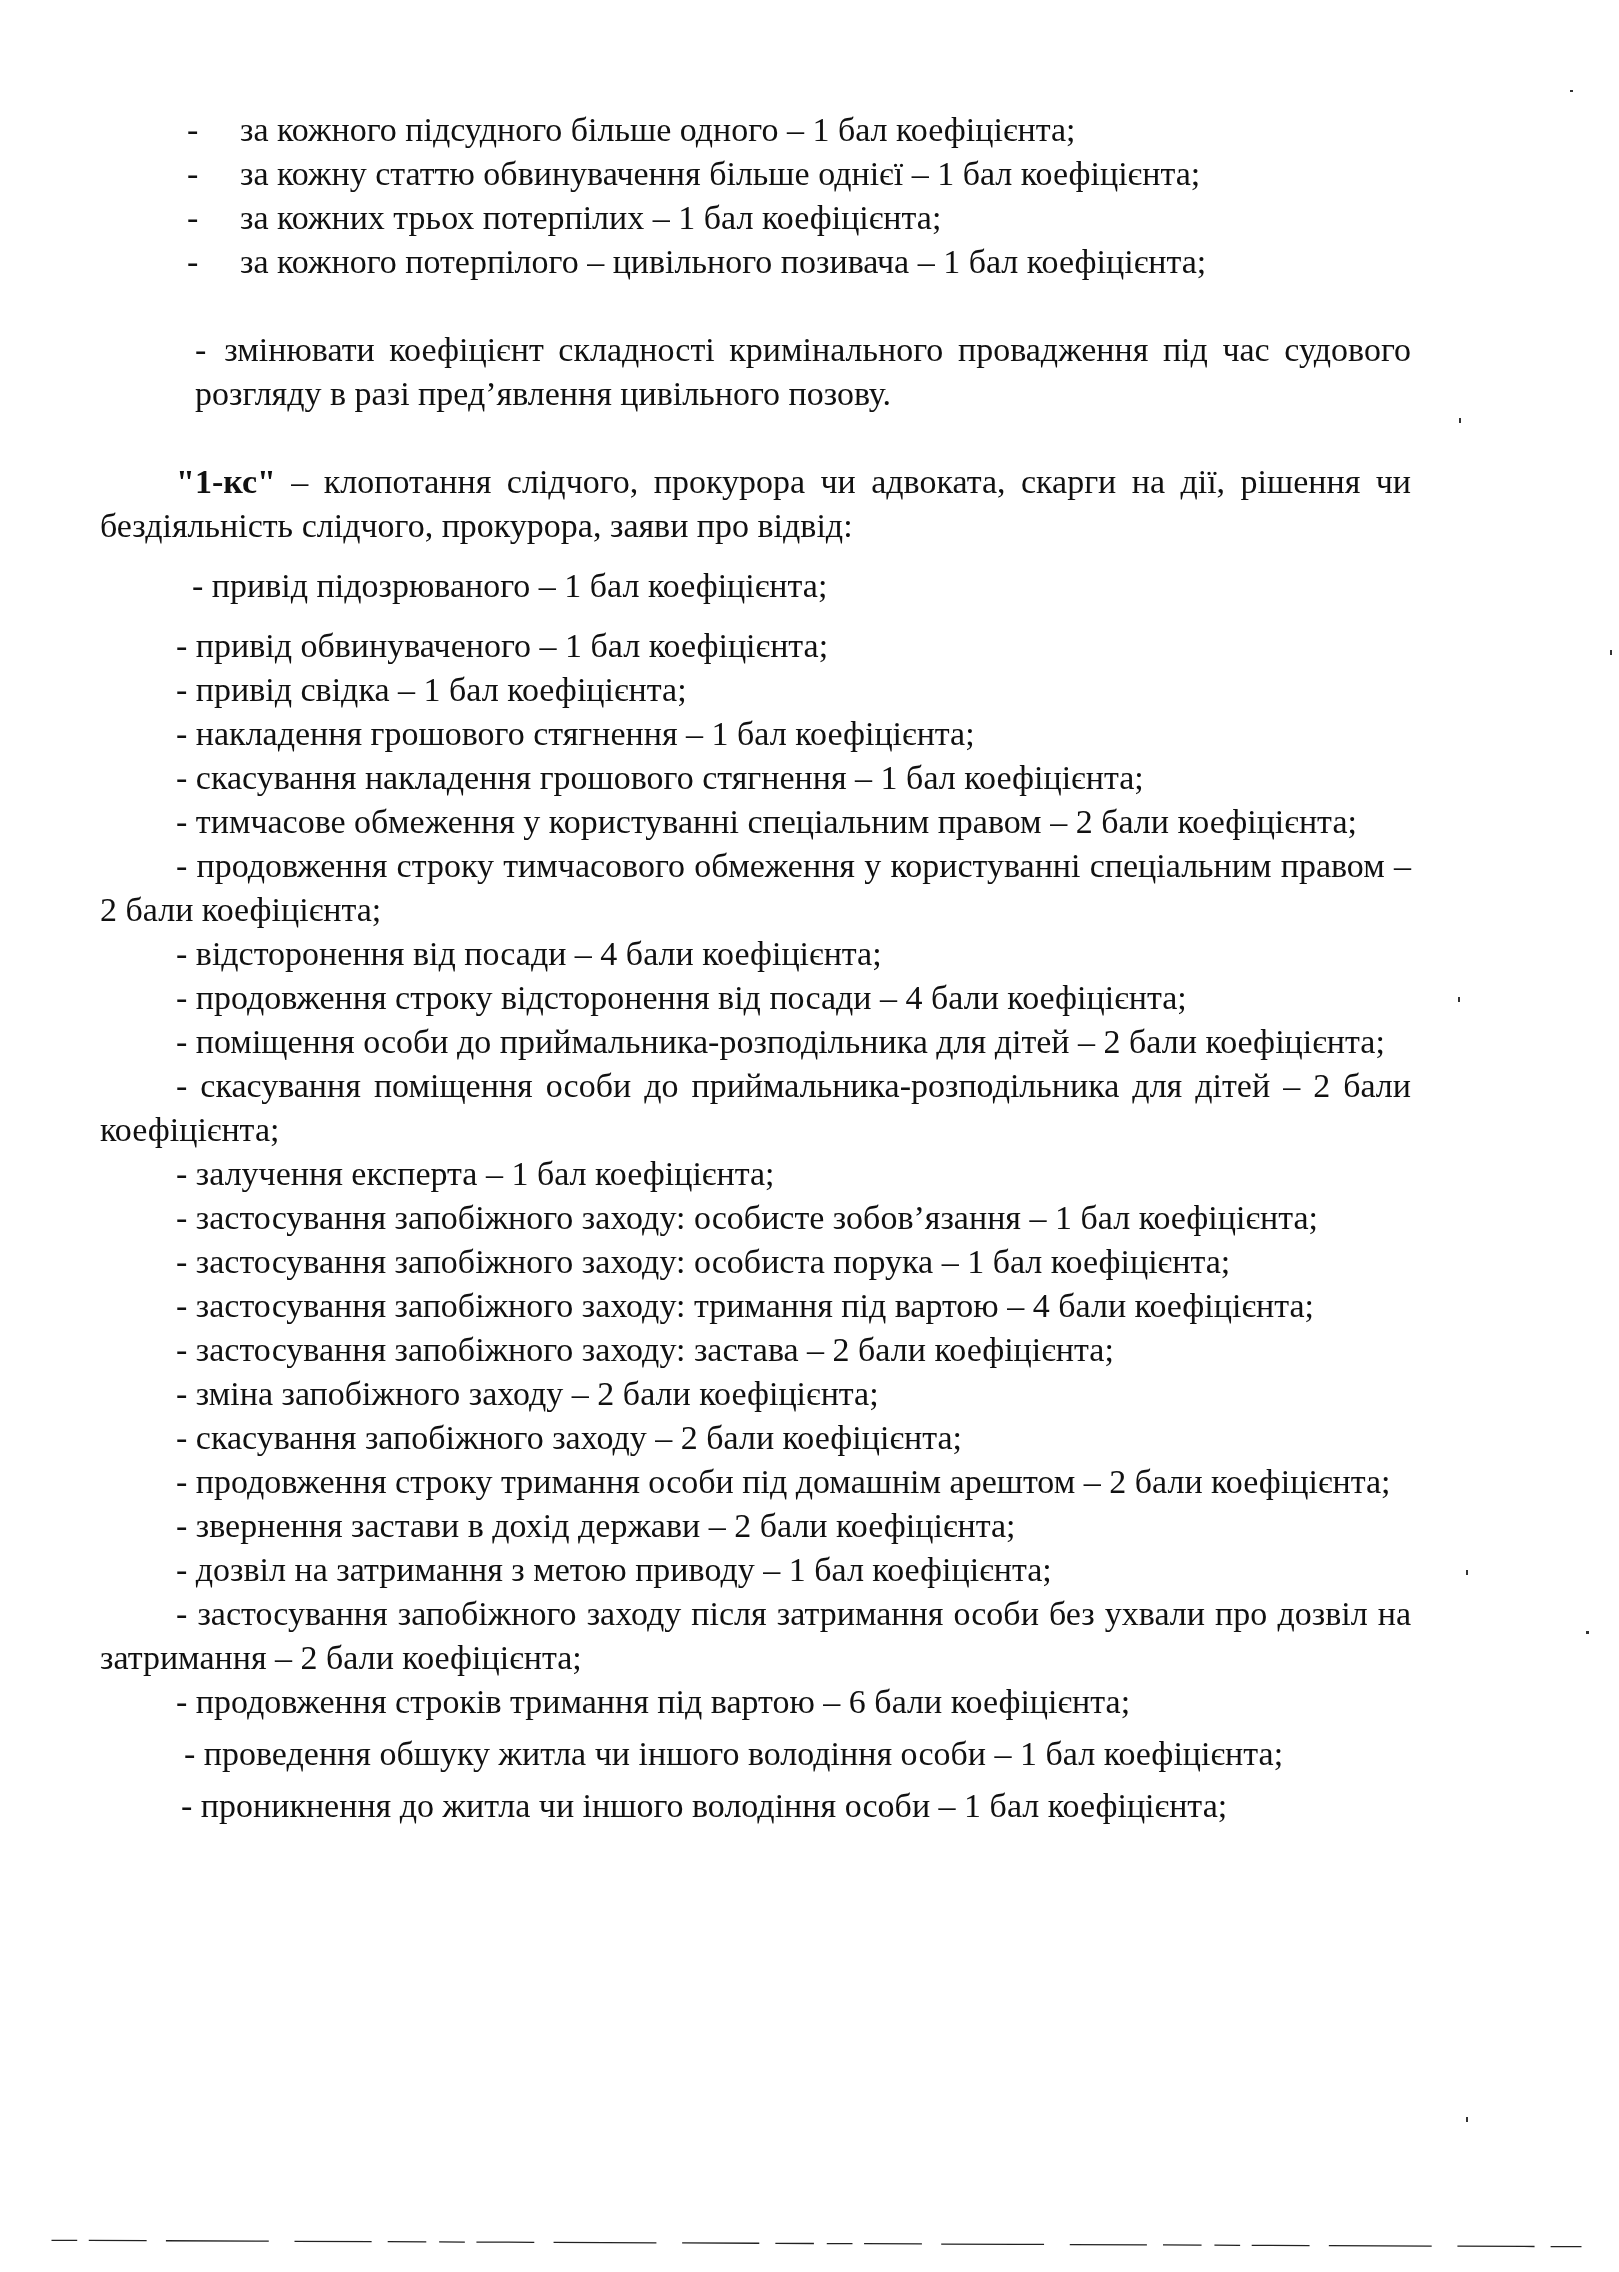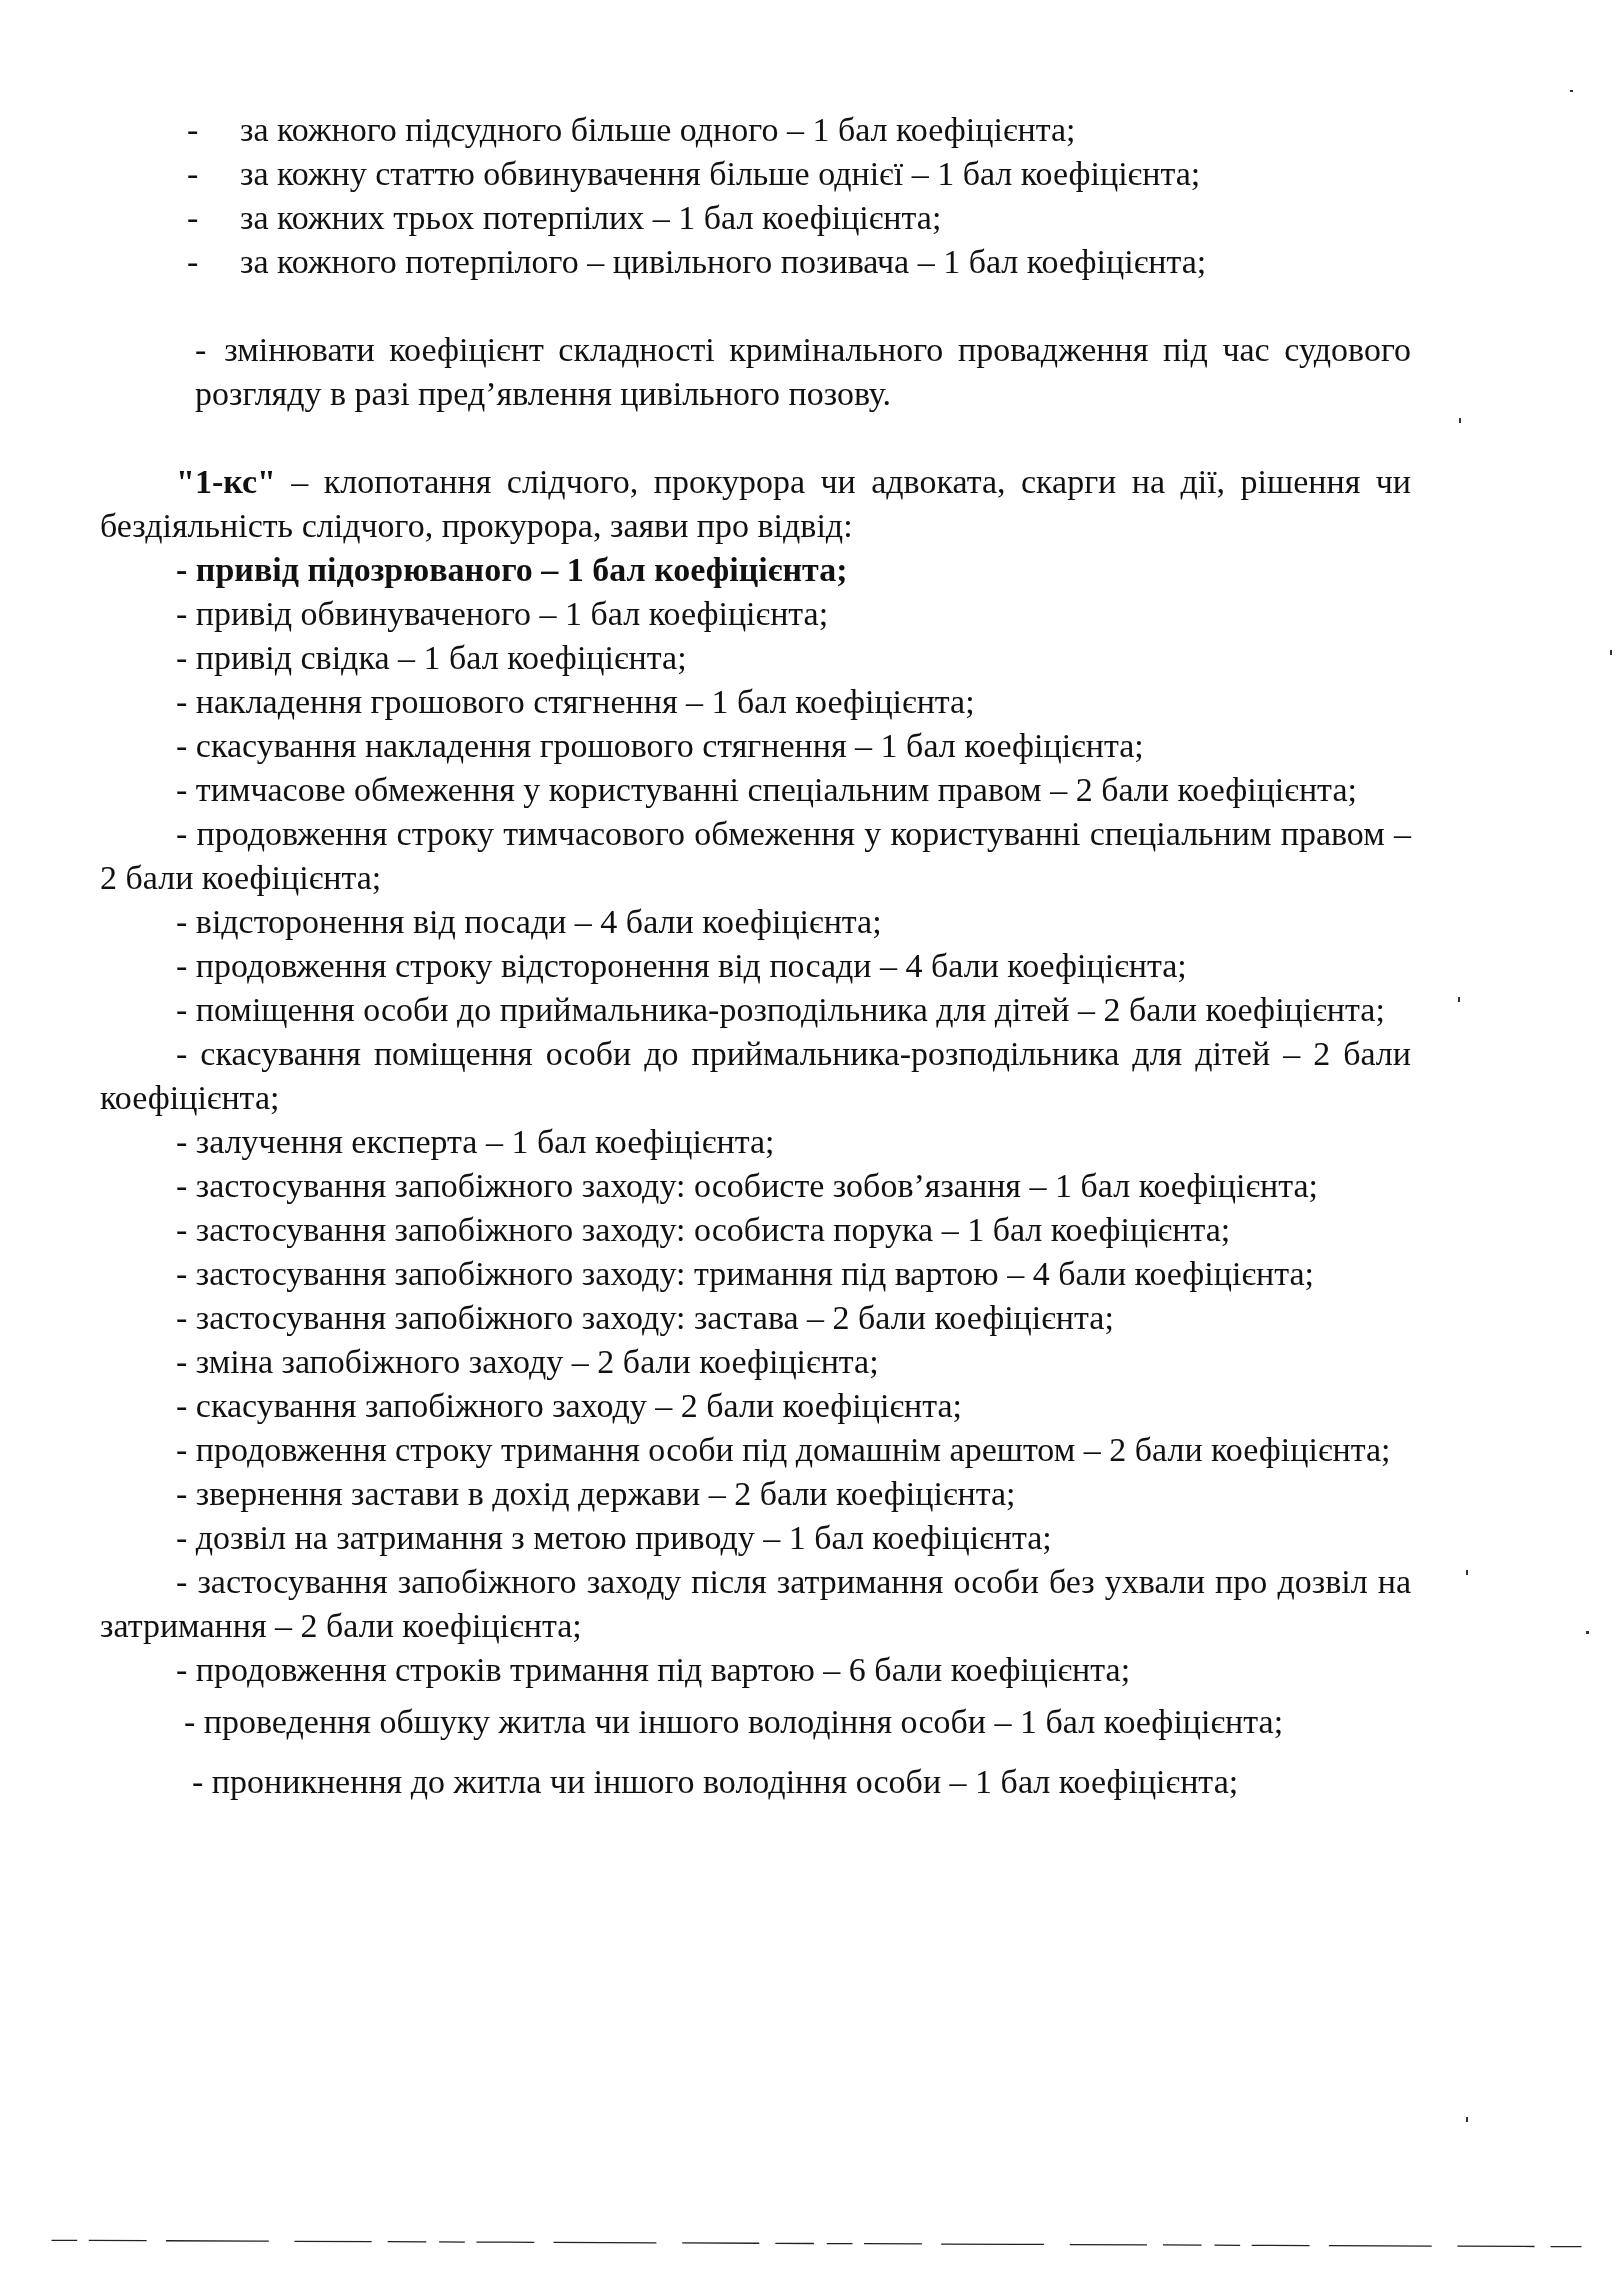"- привід підозрюваного – 1" p.item { font-weight: bold -> none; margin: 0 -> 16px }
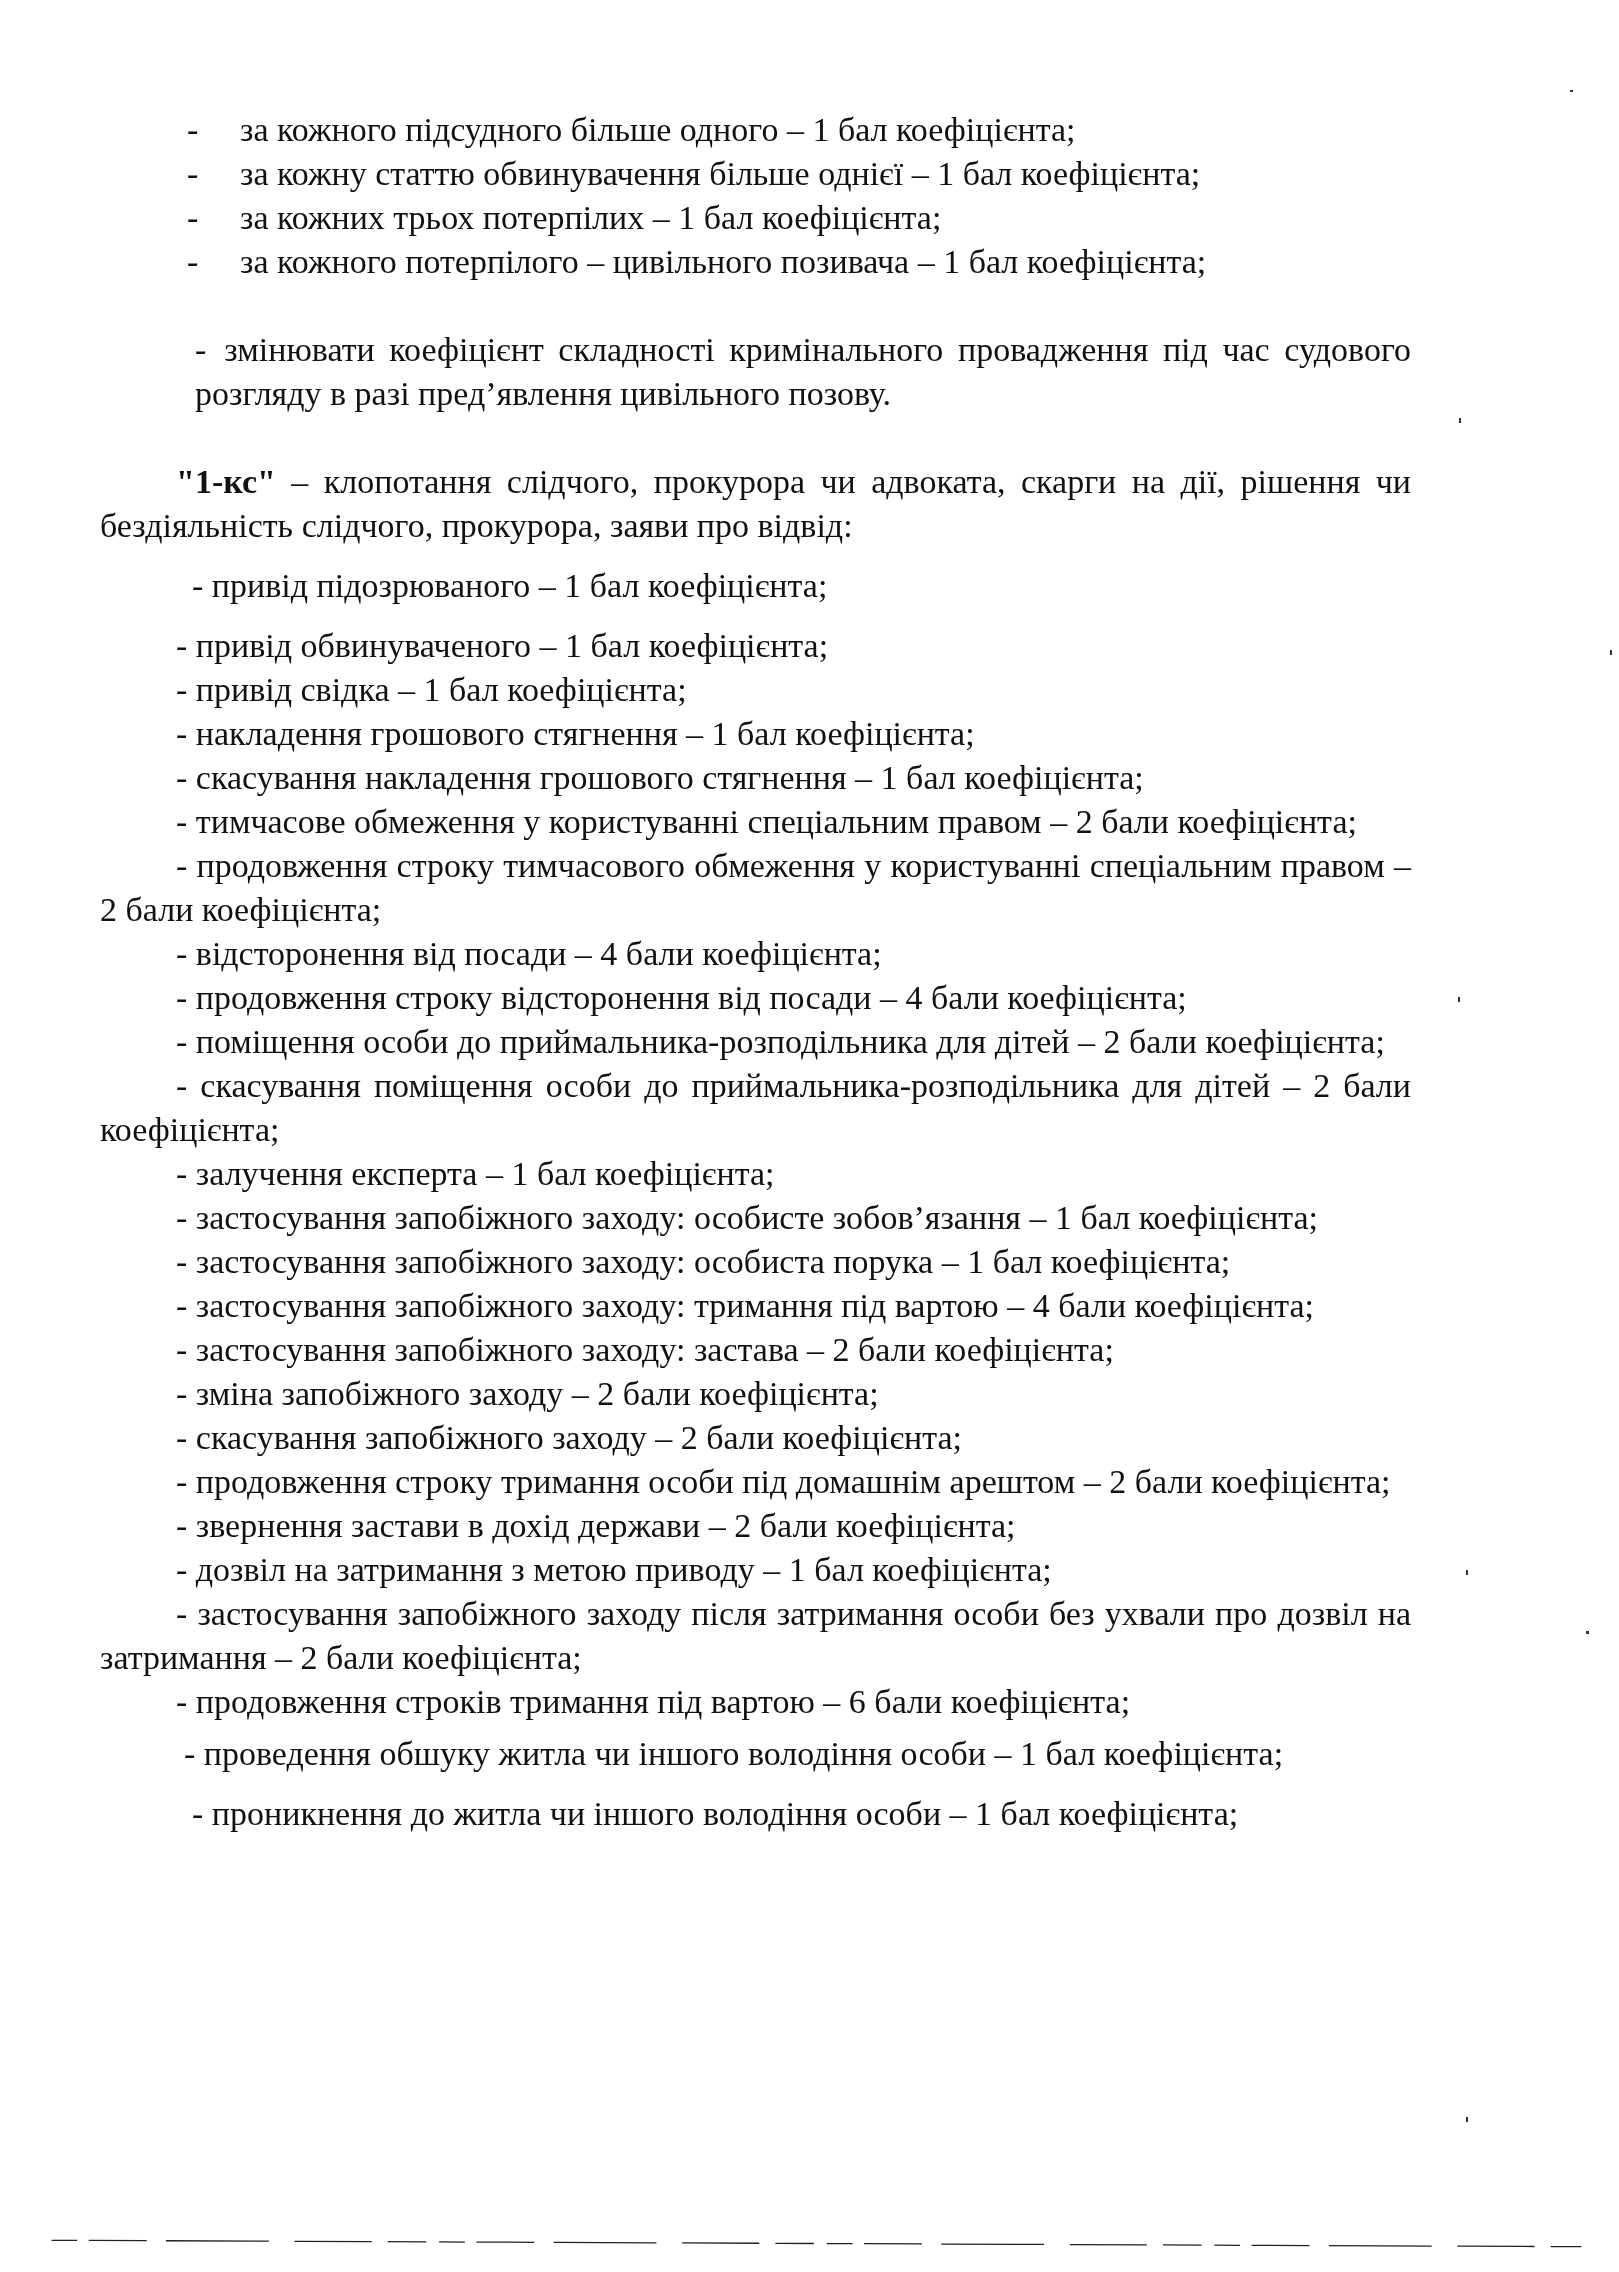"- проникнення до житла чи" p.item { margin: 16px -> 5px }
